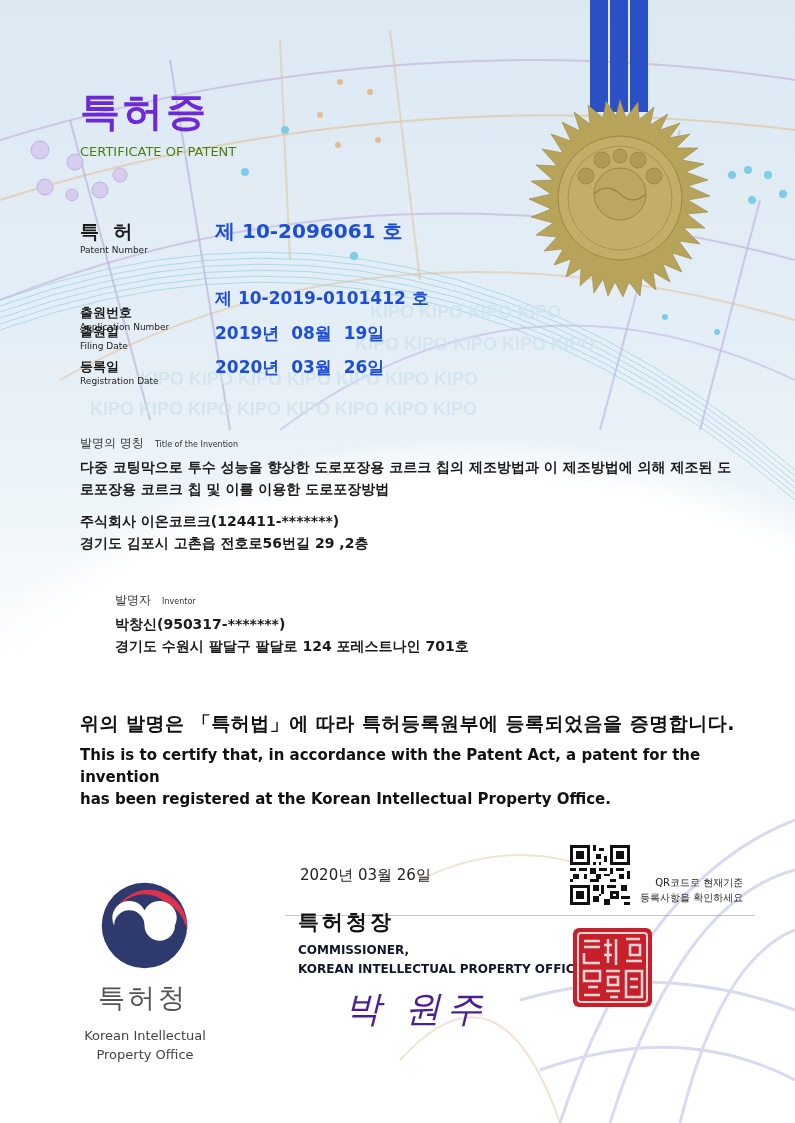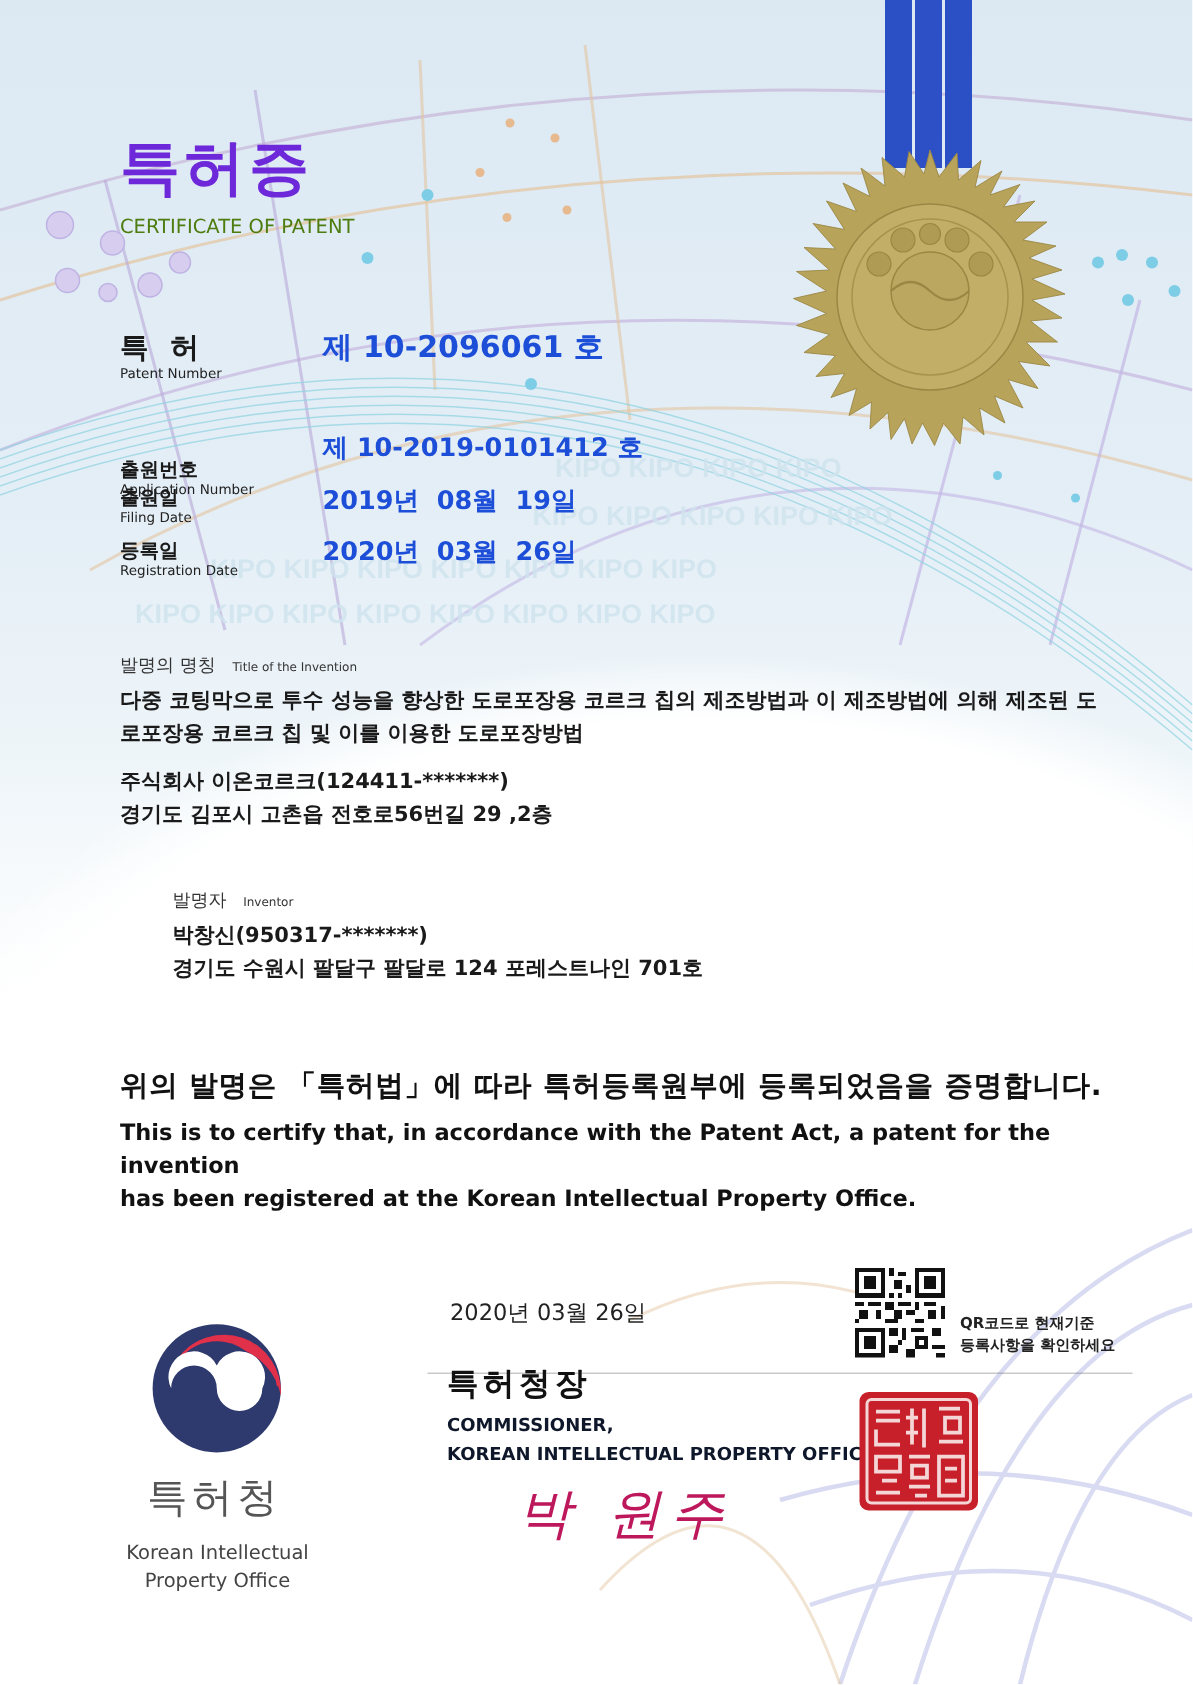"QR코드로 현재기준" .qr-caption { font-weight: bold -> normal; text-align: left -> right }
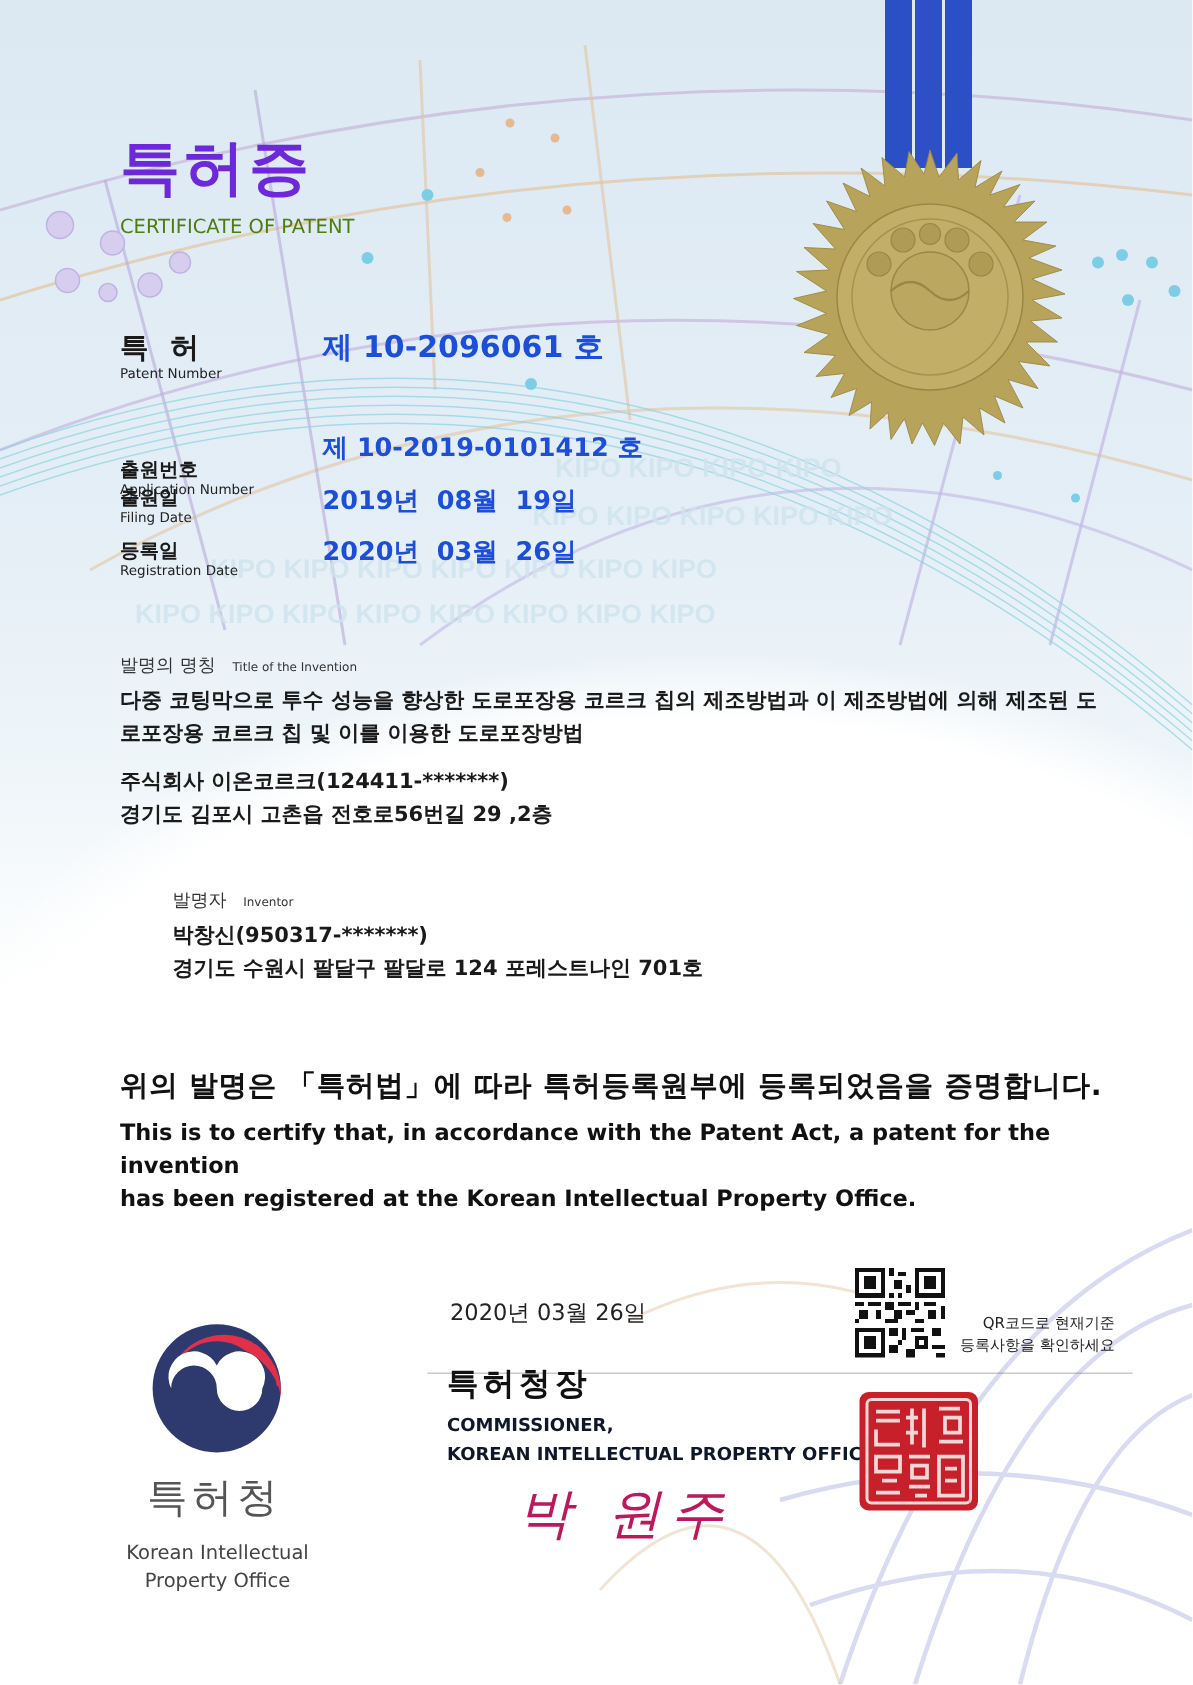"박 원주" .signature { color: #be185d -> #4c1d95 }
